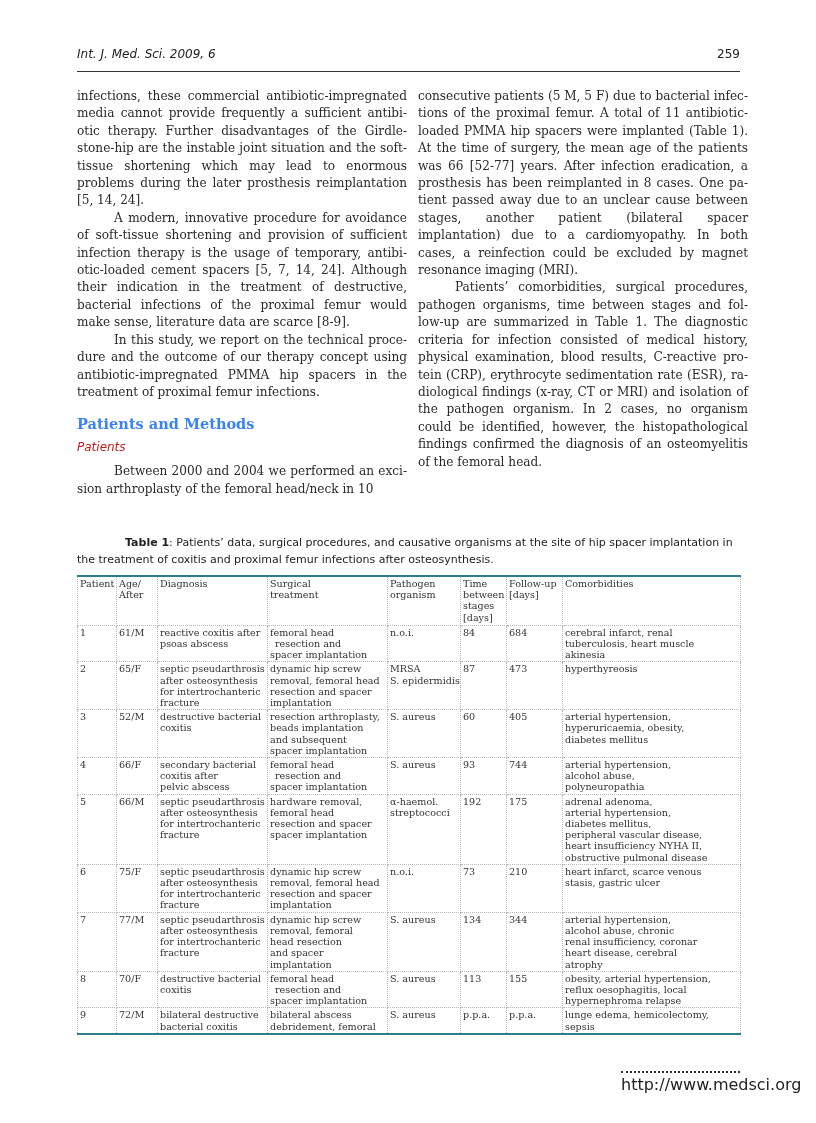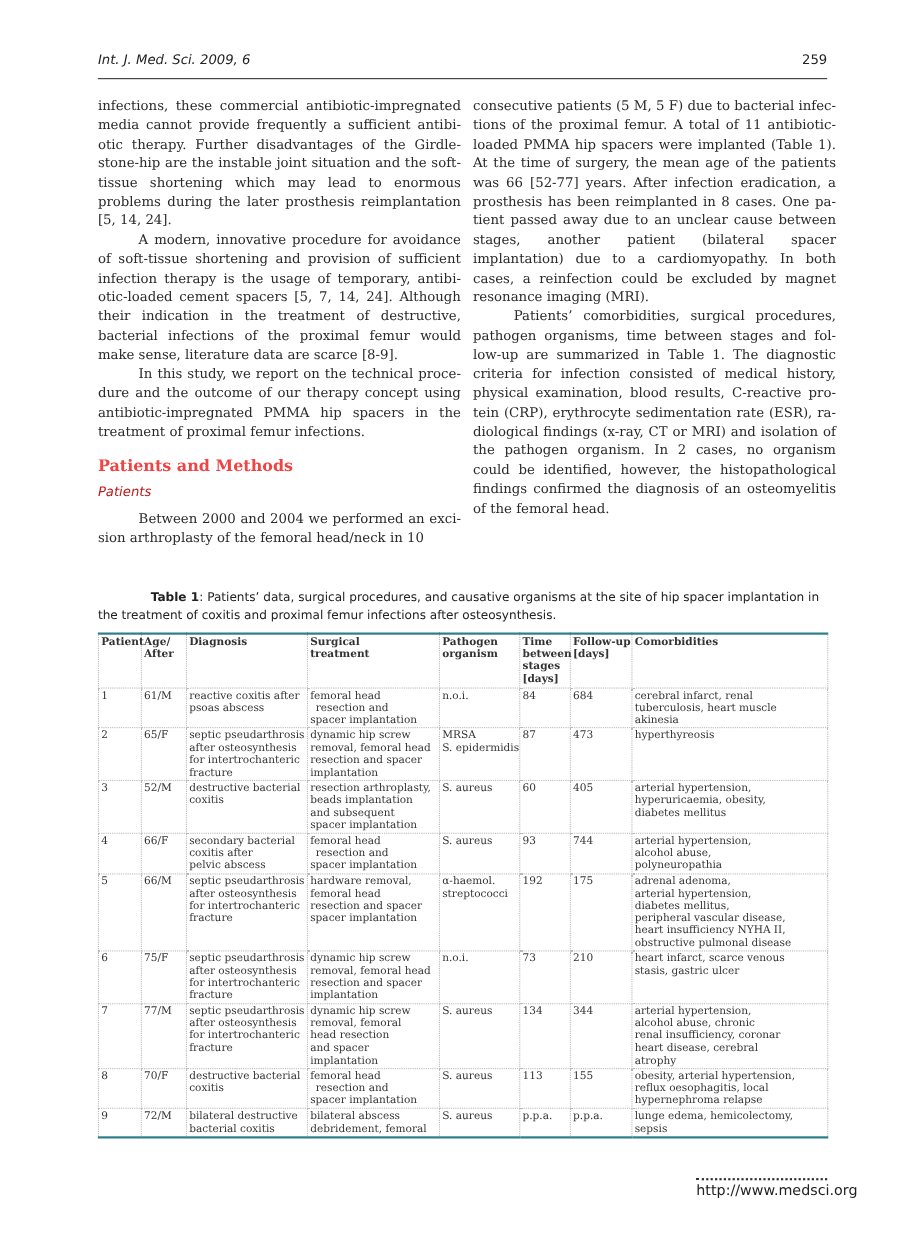"Int. J. Med. Sci. 2009," .page { left: 12px -> 0 }
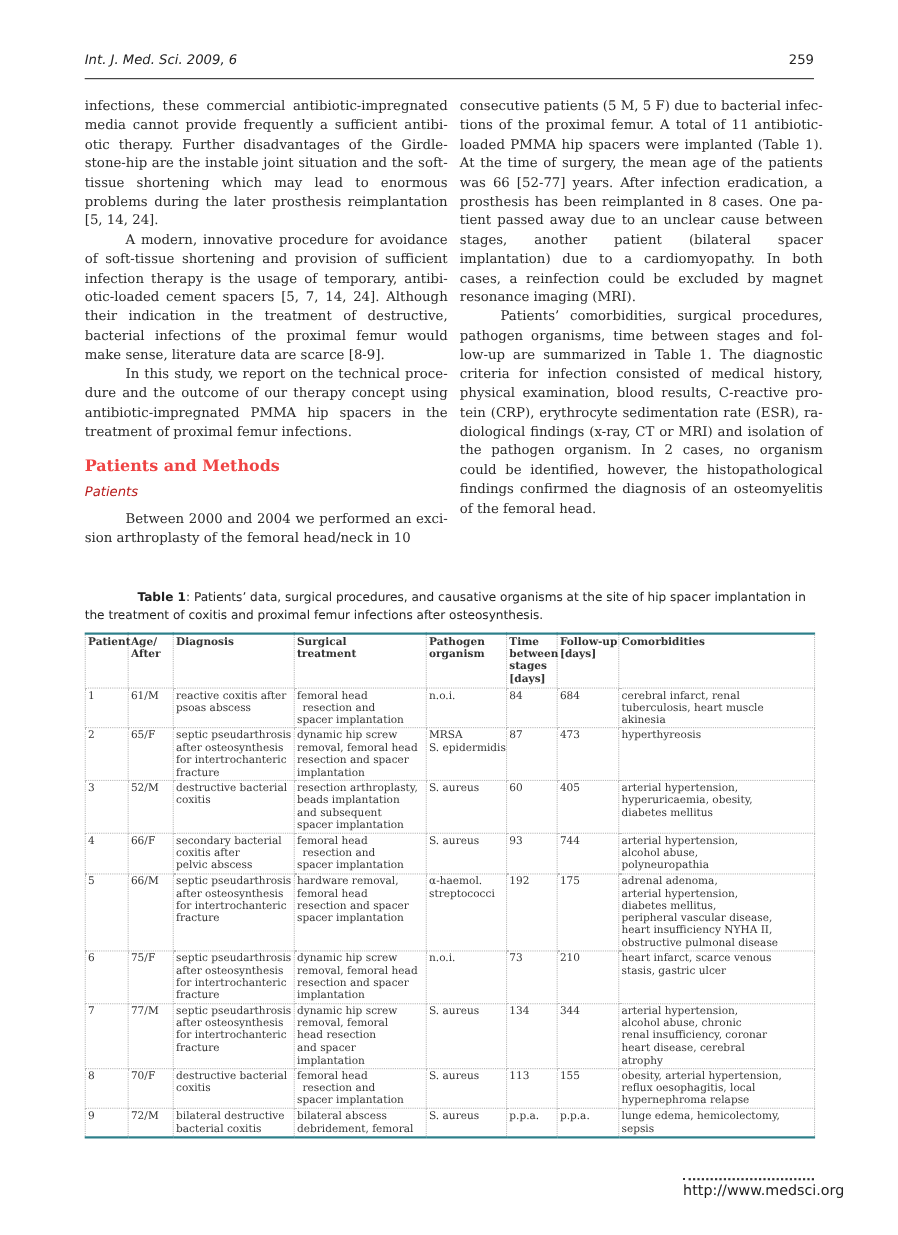"Patients and Methods" .sec-title { color: #ef4444 -> #3b82f6 }
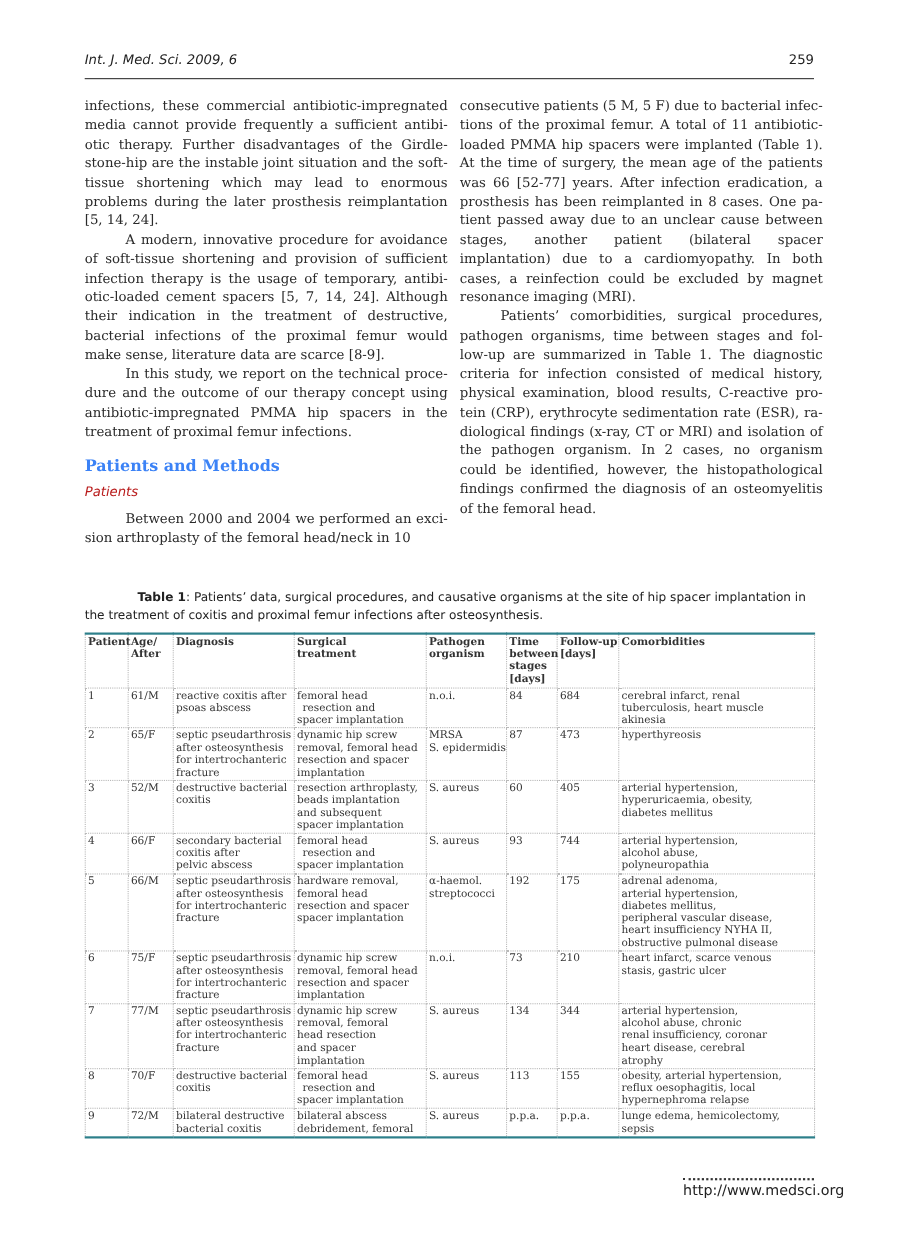"Patient" table.t1 th { font-weight: bold -> normal }
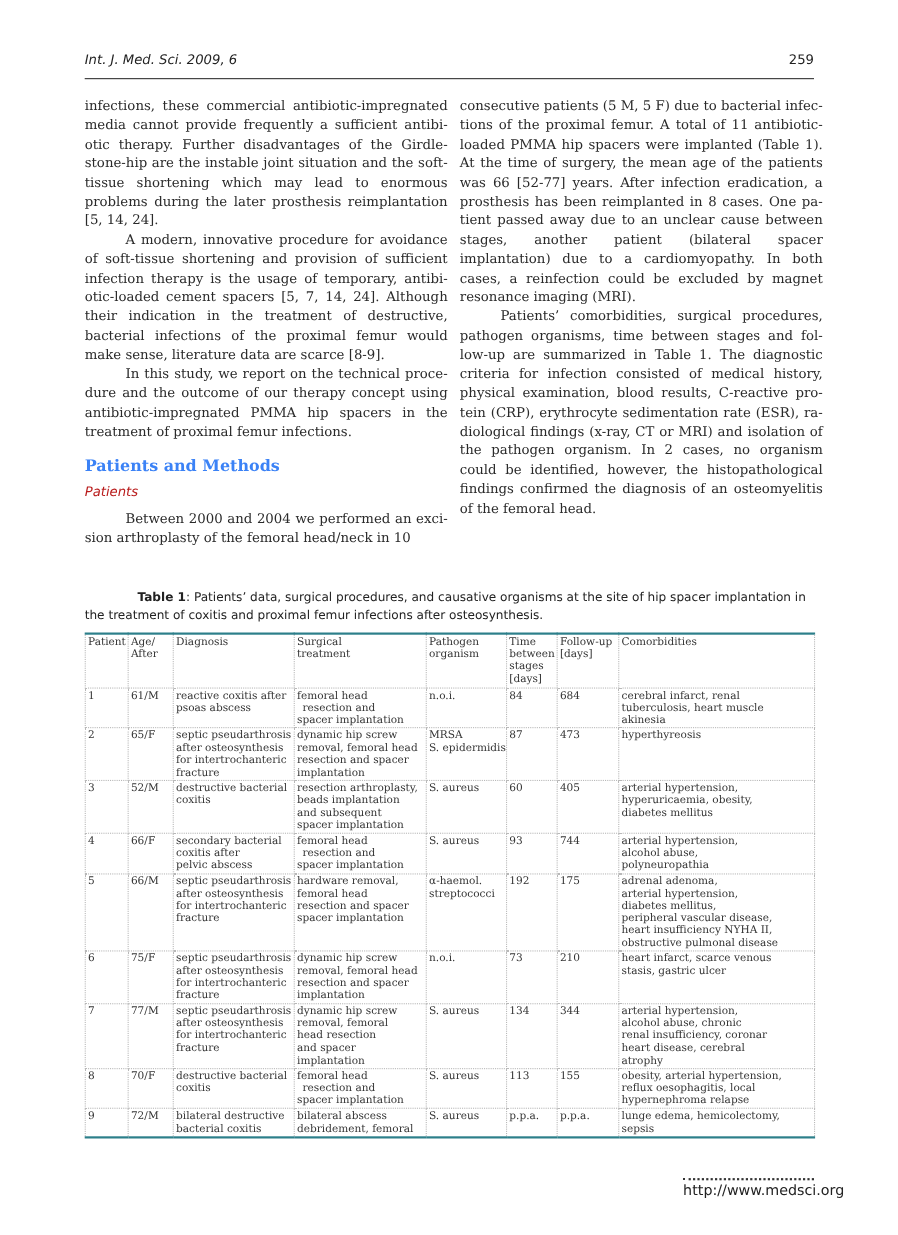"http://www.medsci.org" .footer-url { font-size: 13px -> 16px }
